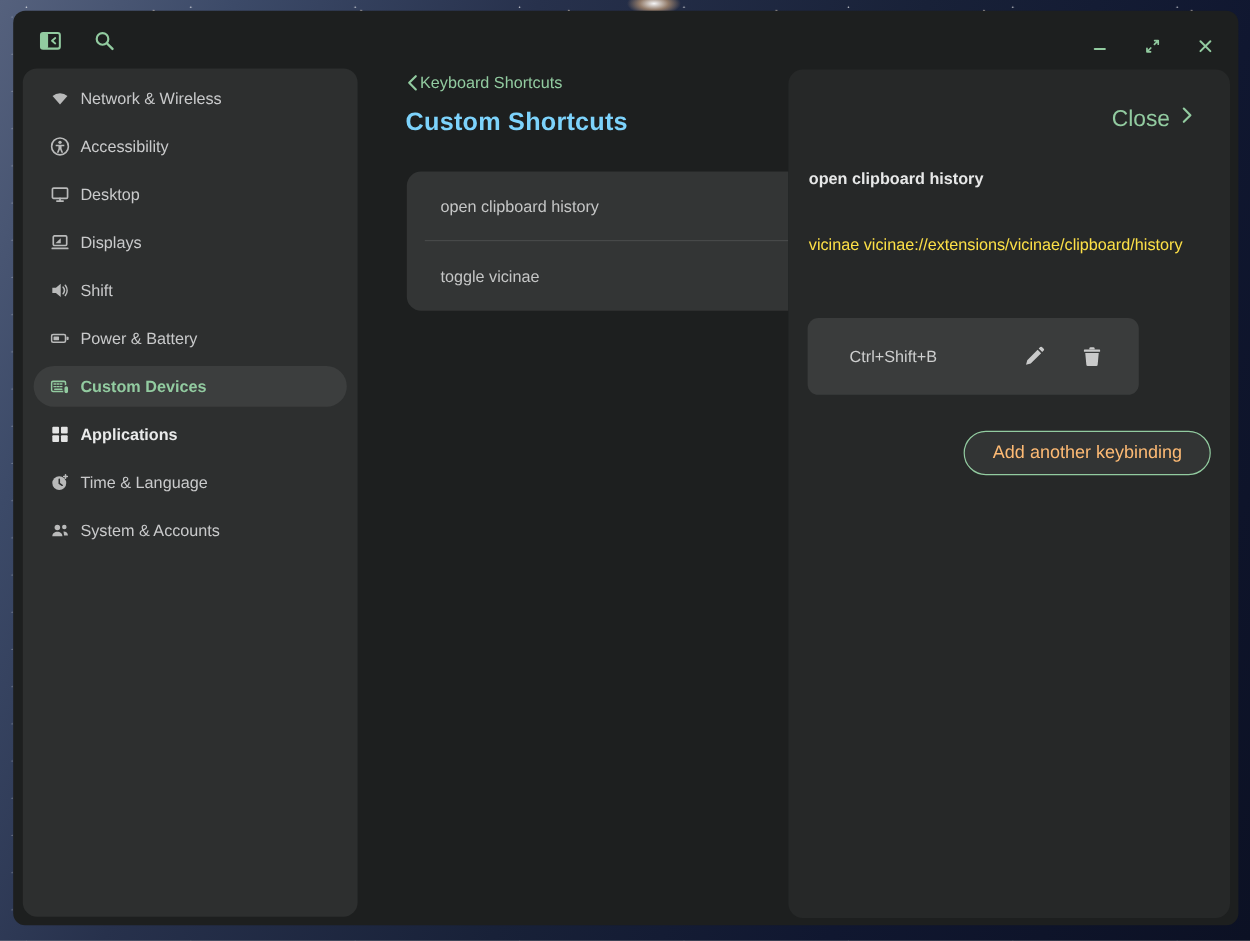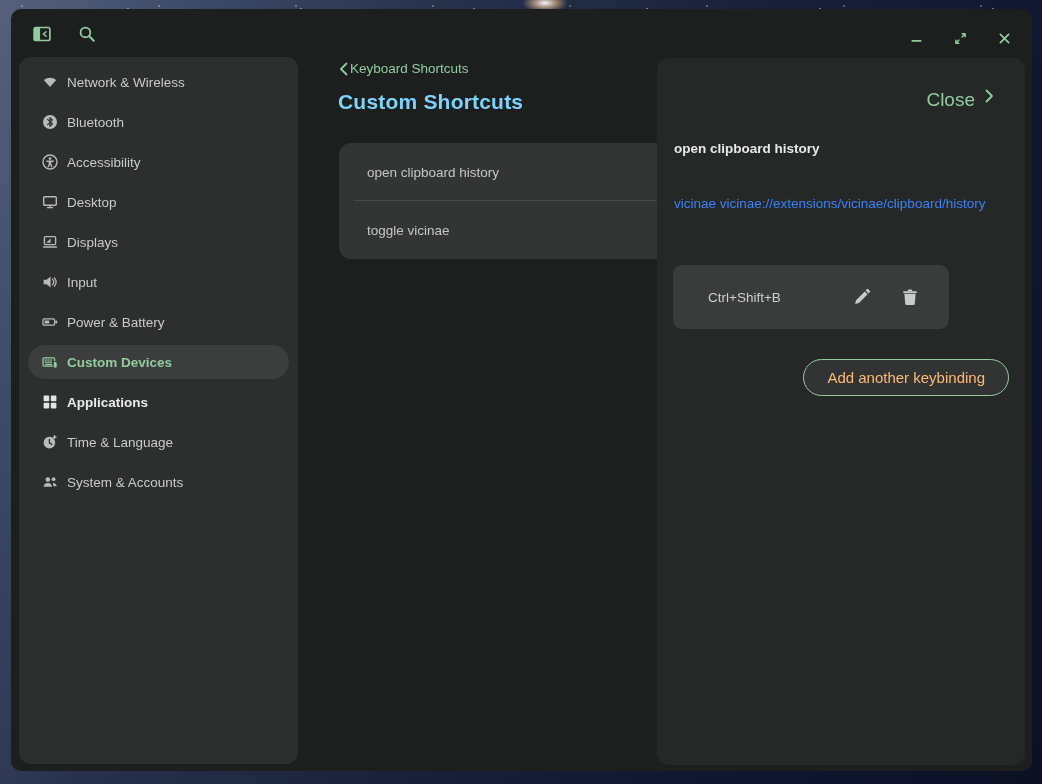"Bluetooth" div.side-item { html: <div> <svg> <circle></circle> <path></path> </svg> <span>Bluetooth</span> </div> -> none }
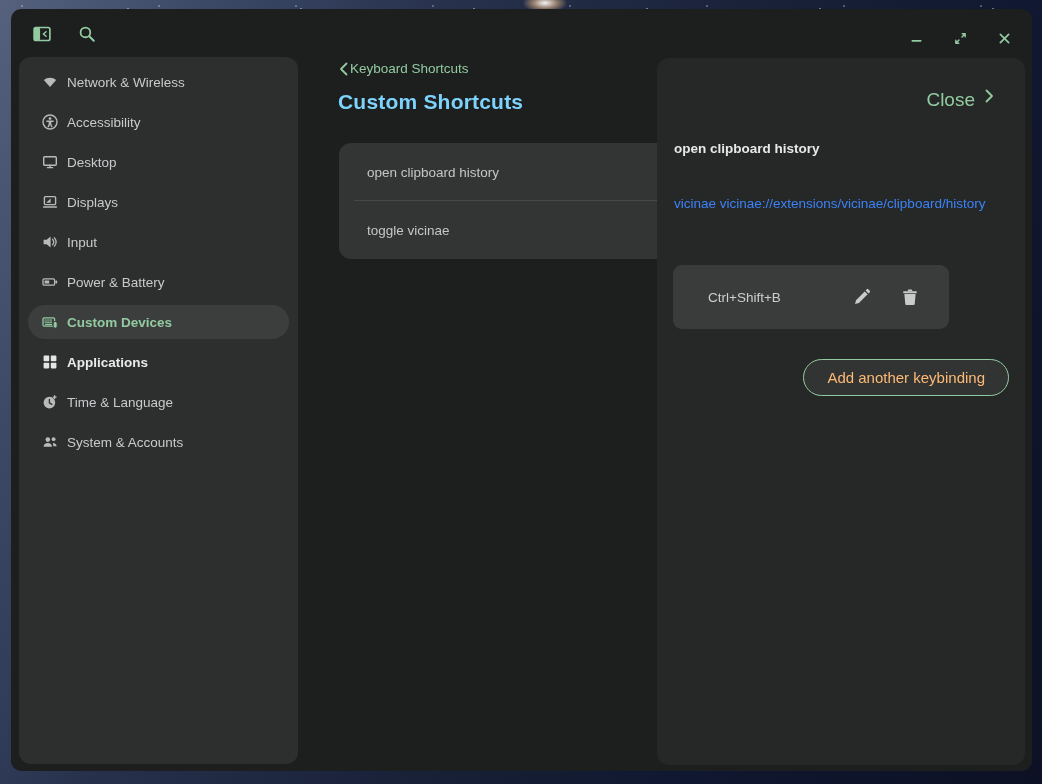"vicinae" .panel-command { color: #3b82f6 -> #fde047 }
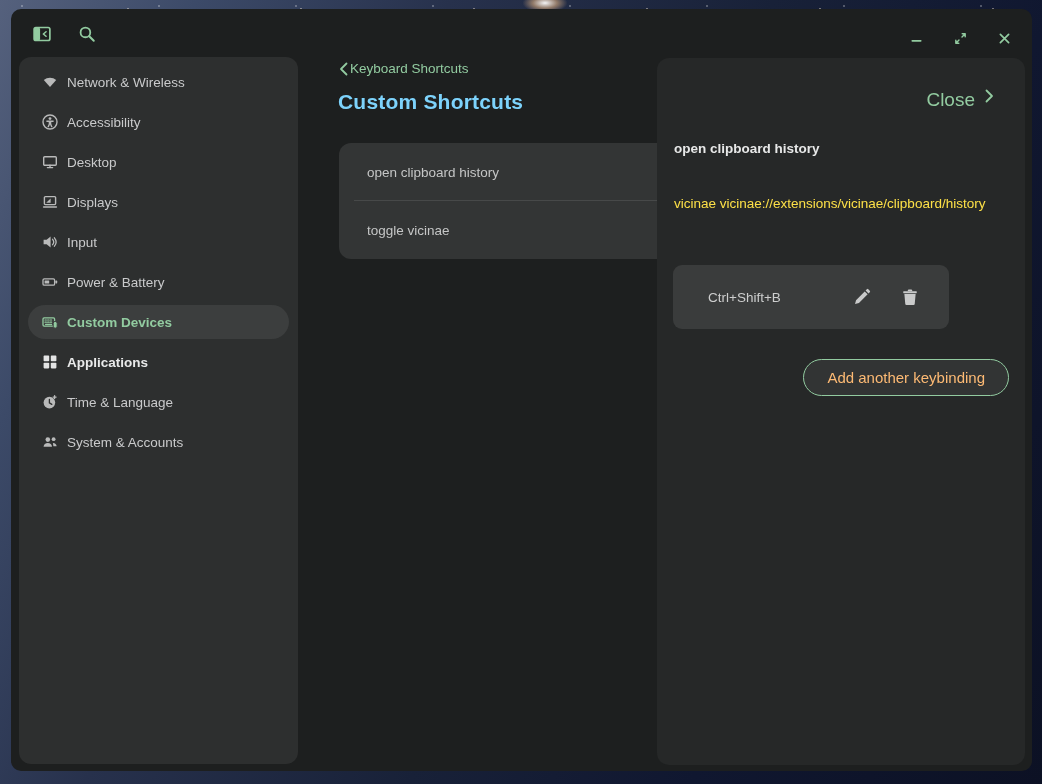"Input" span.lbl { text: Input -> Shift }
